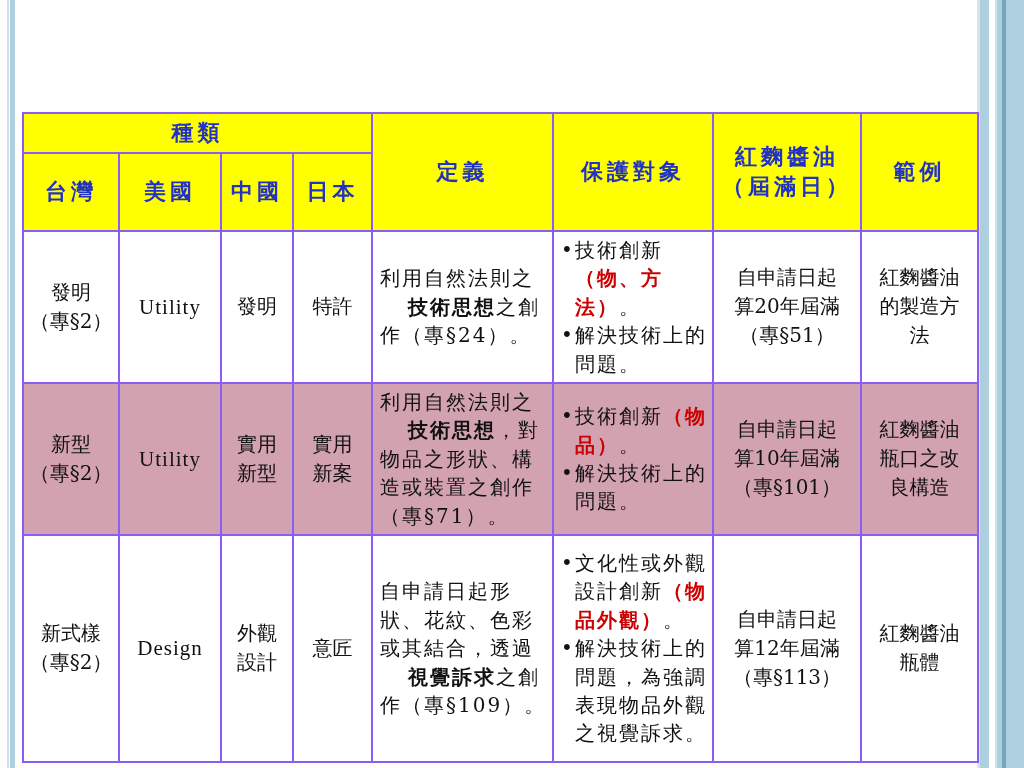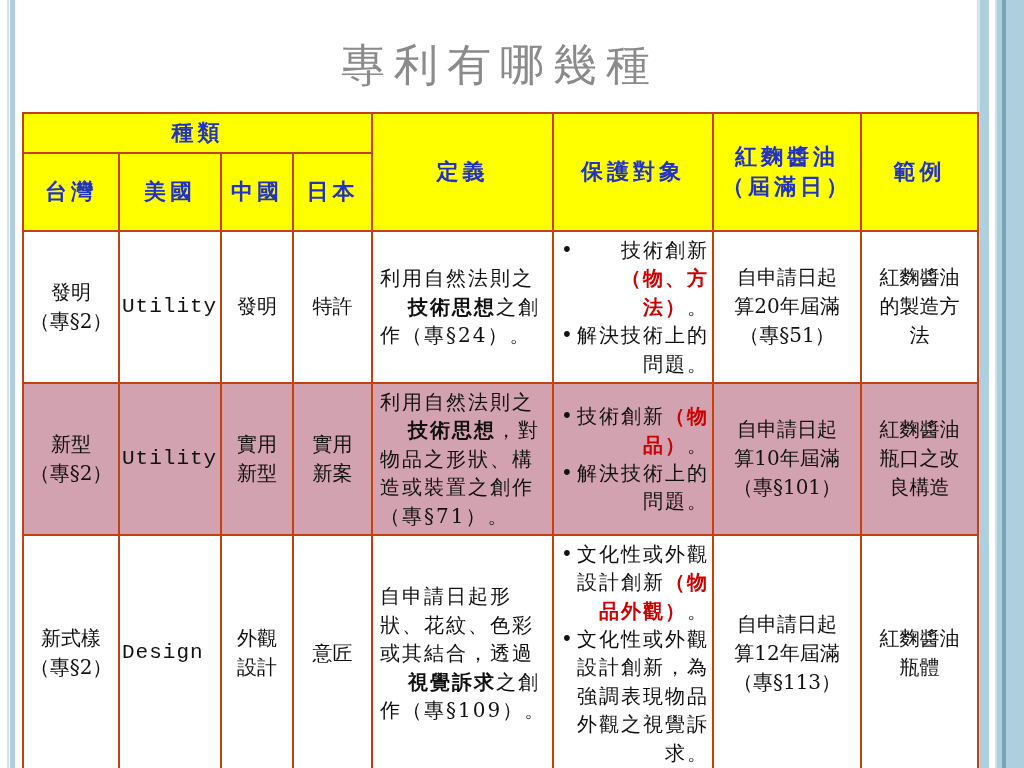"專利有哪幾種" h1.title { html: <h1>專利有哪幾種</h1> -> none }
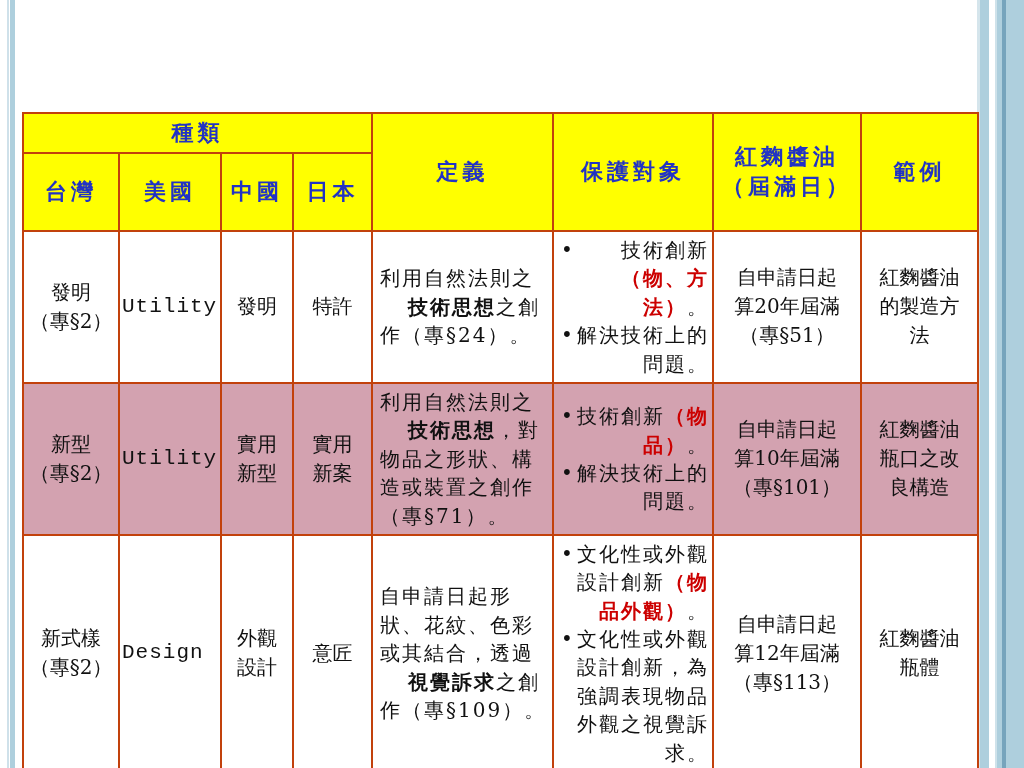"種類" .patent-table th, .patent-table td { border: 2px solid #c2410c -> 2px solid #8b5cf6 }
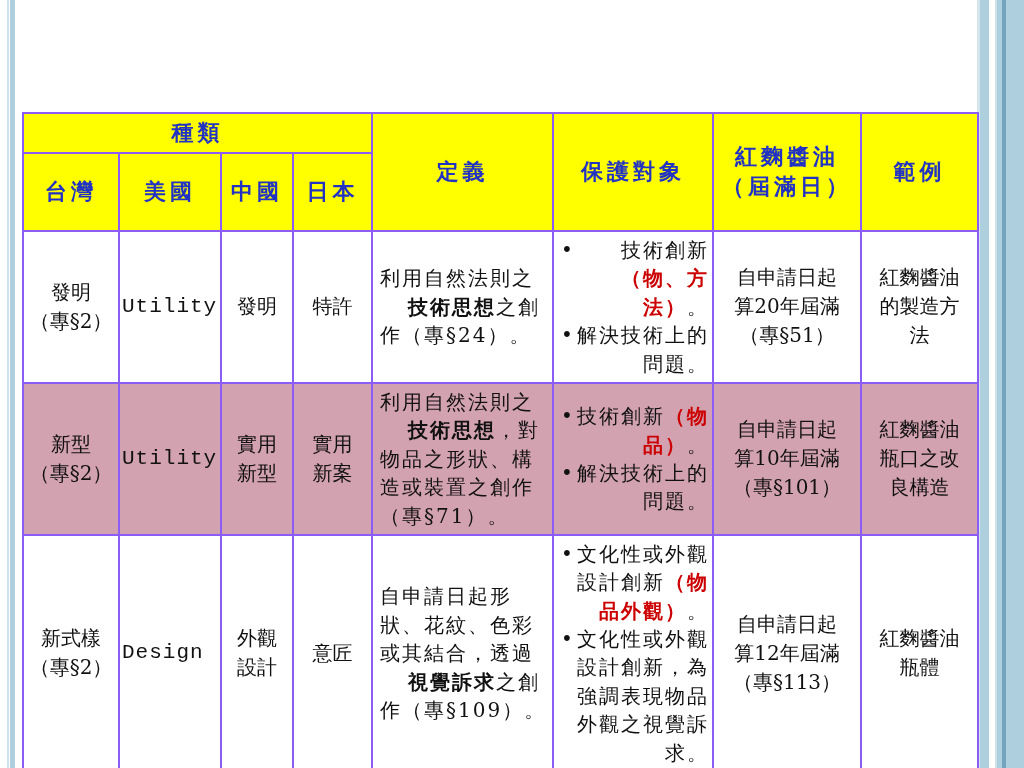"技術創新（物、方法）。" .bullet-body { text-align: right -> none }
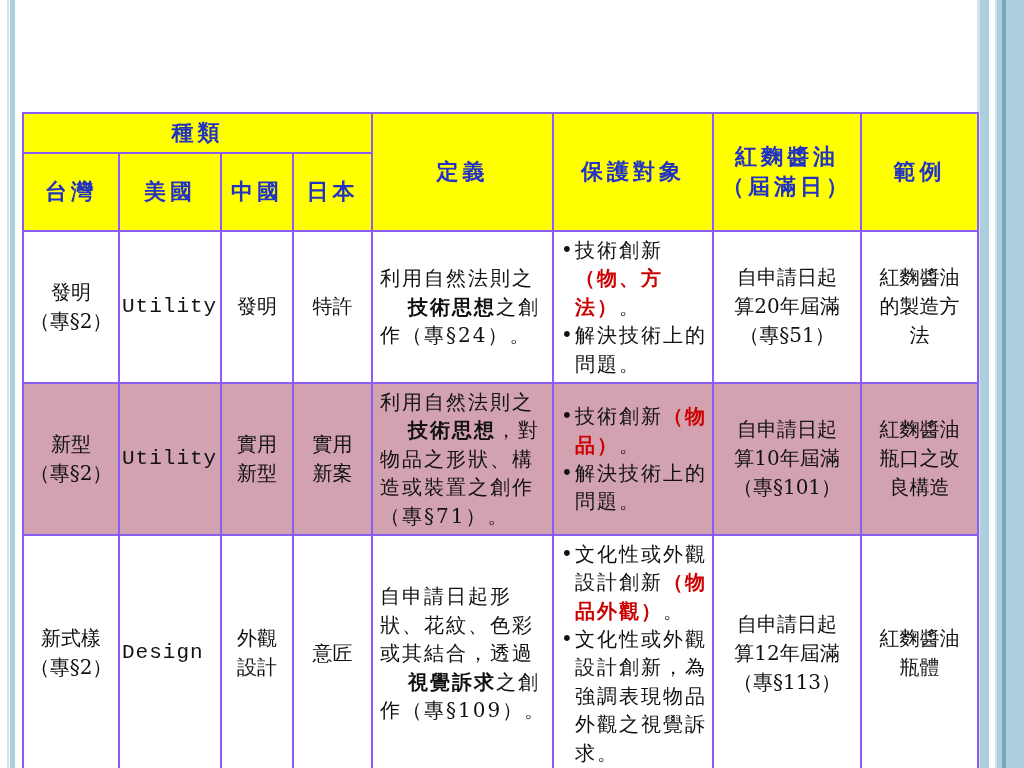"Utility" td.latin { font-family: Liberation Mono, monospace -> Liberation Serif, serif; text-align: left -> center }
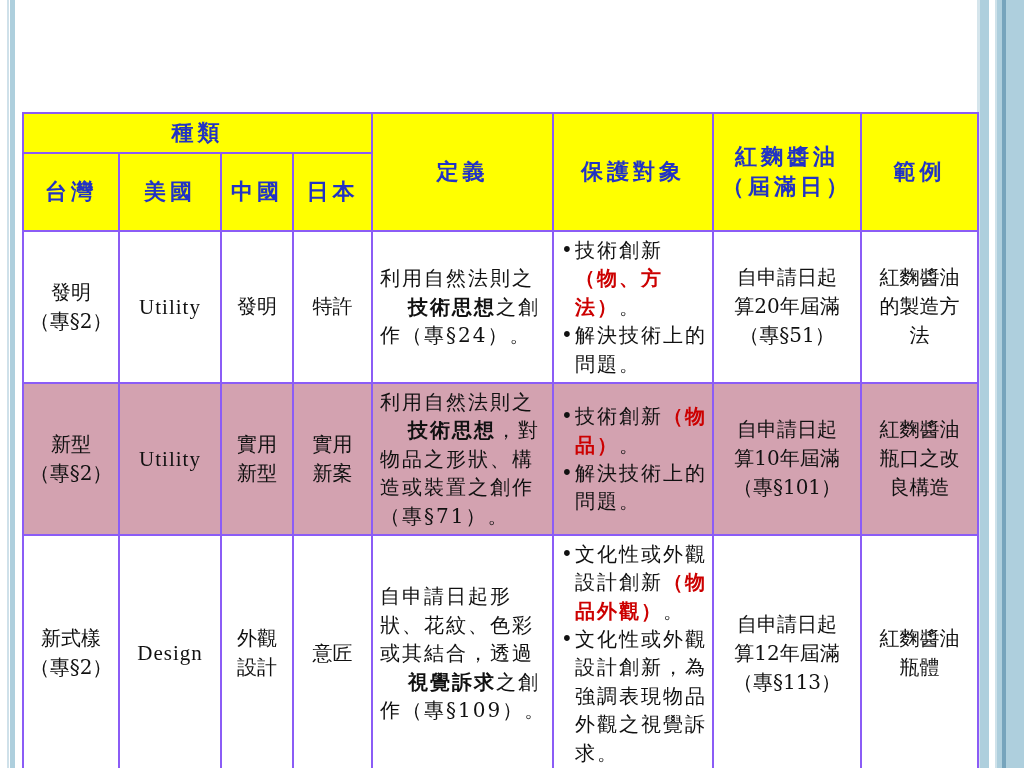"文化性或外觀設計創新，為強調表現物品外觀之視覺訴求。" span { text: 文化性或外觀設計創新 -> 解決技術上的問題 }
